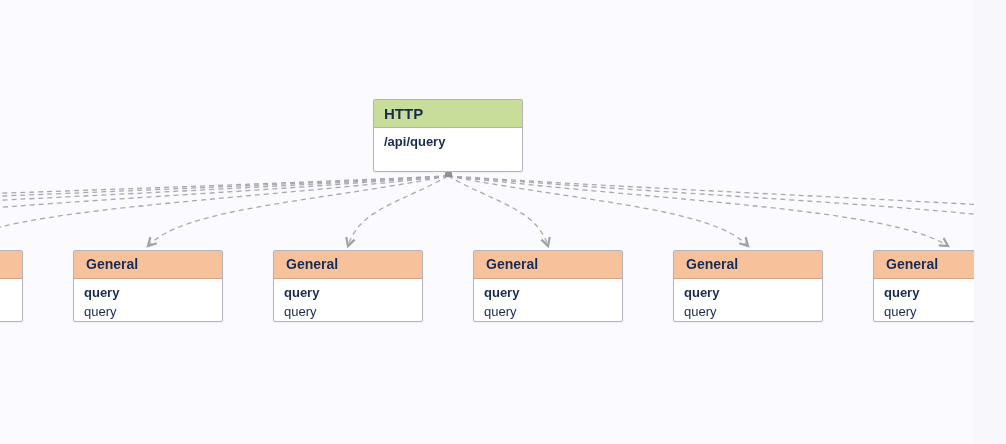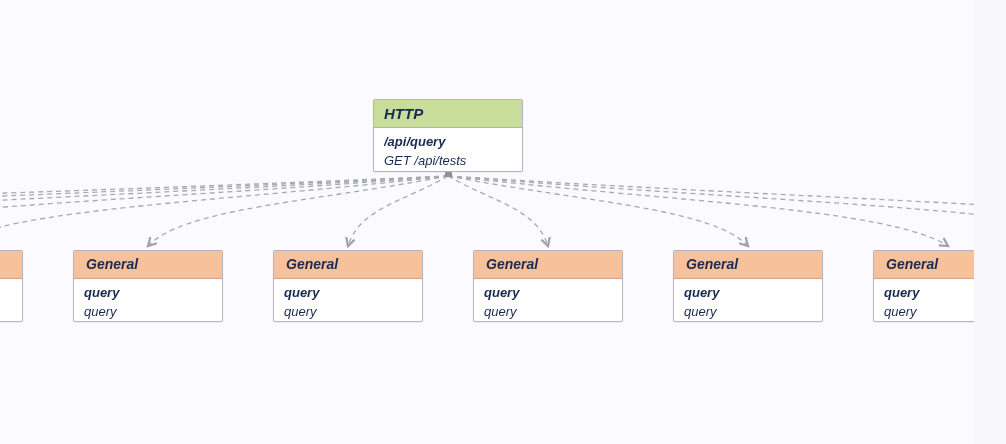"HTTP" .canvas { font-style: italic -> none }
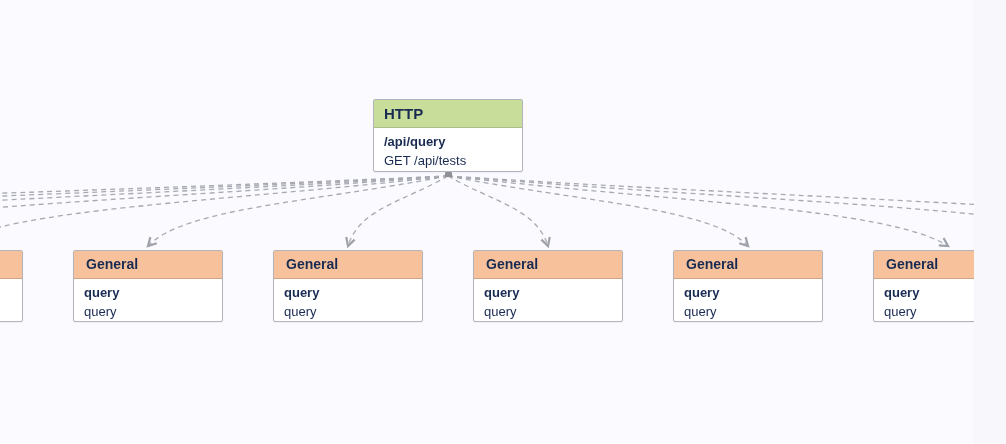"GET /api/tests" div.line { html: <div>GET /api/tests</div> -> none }
